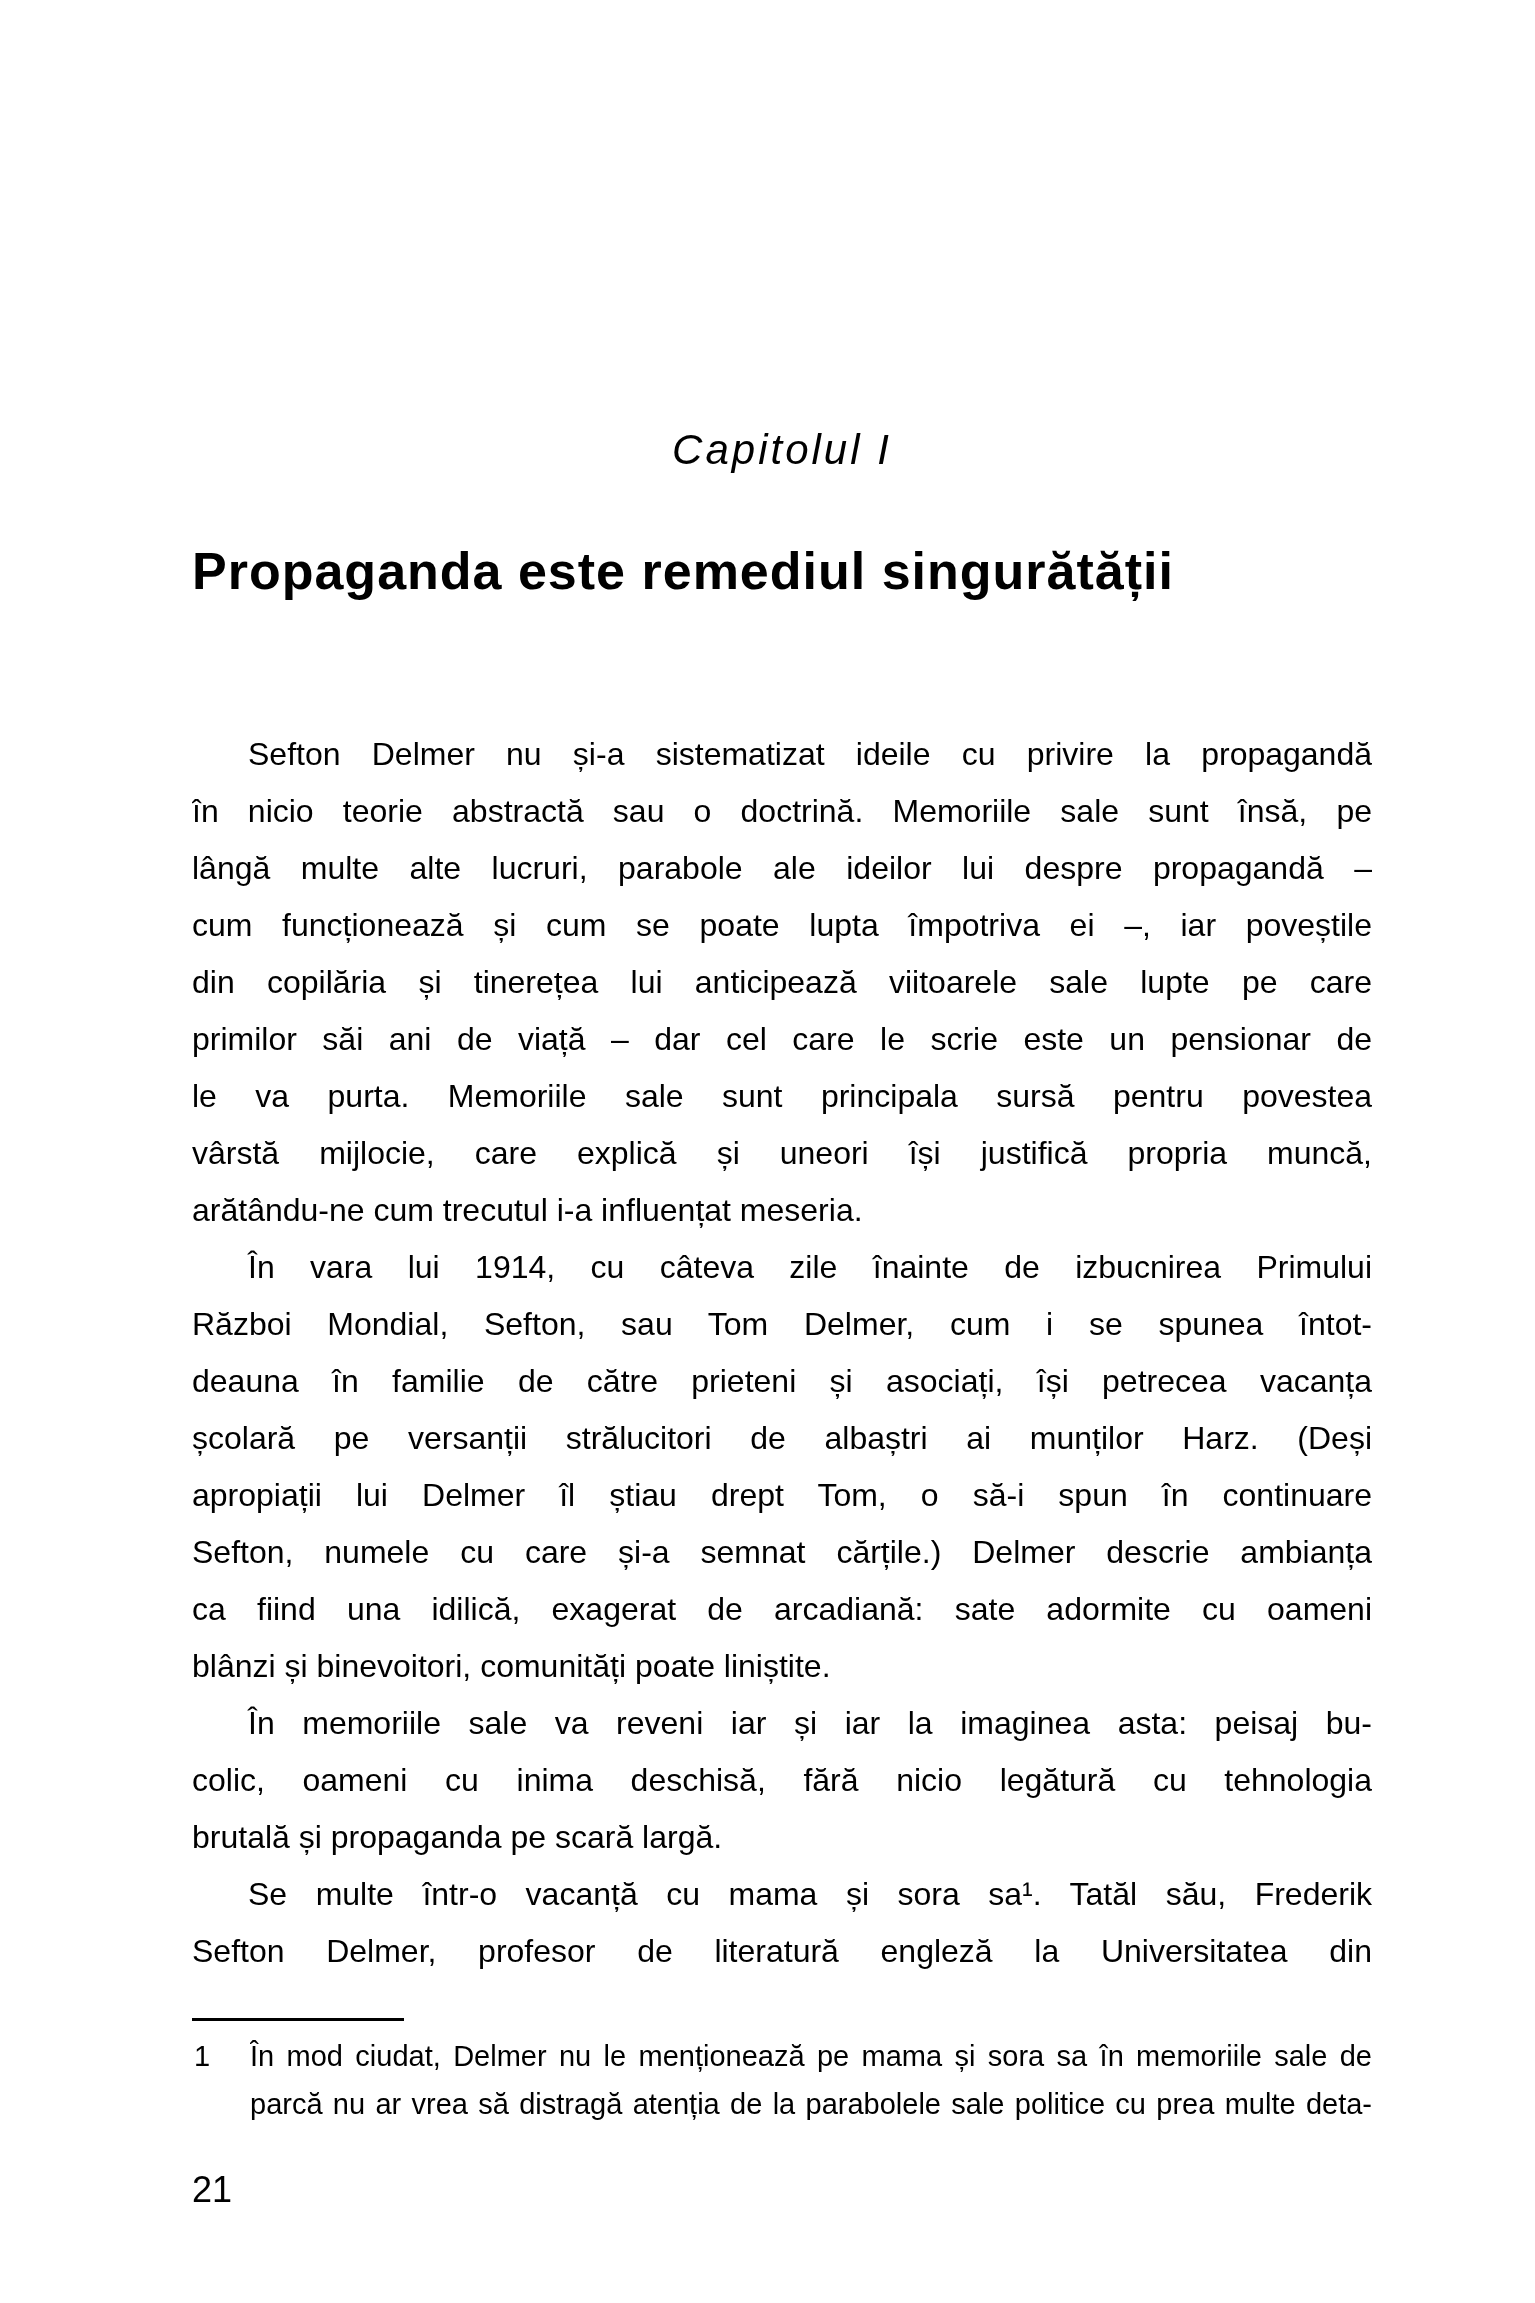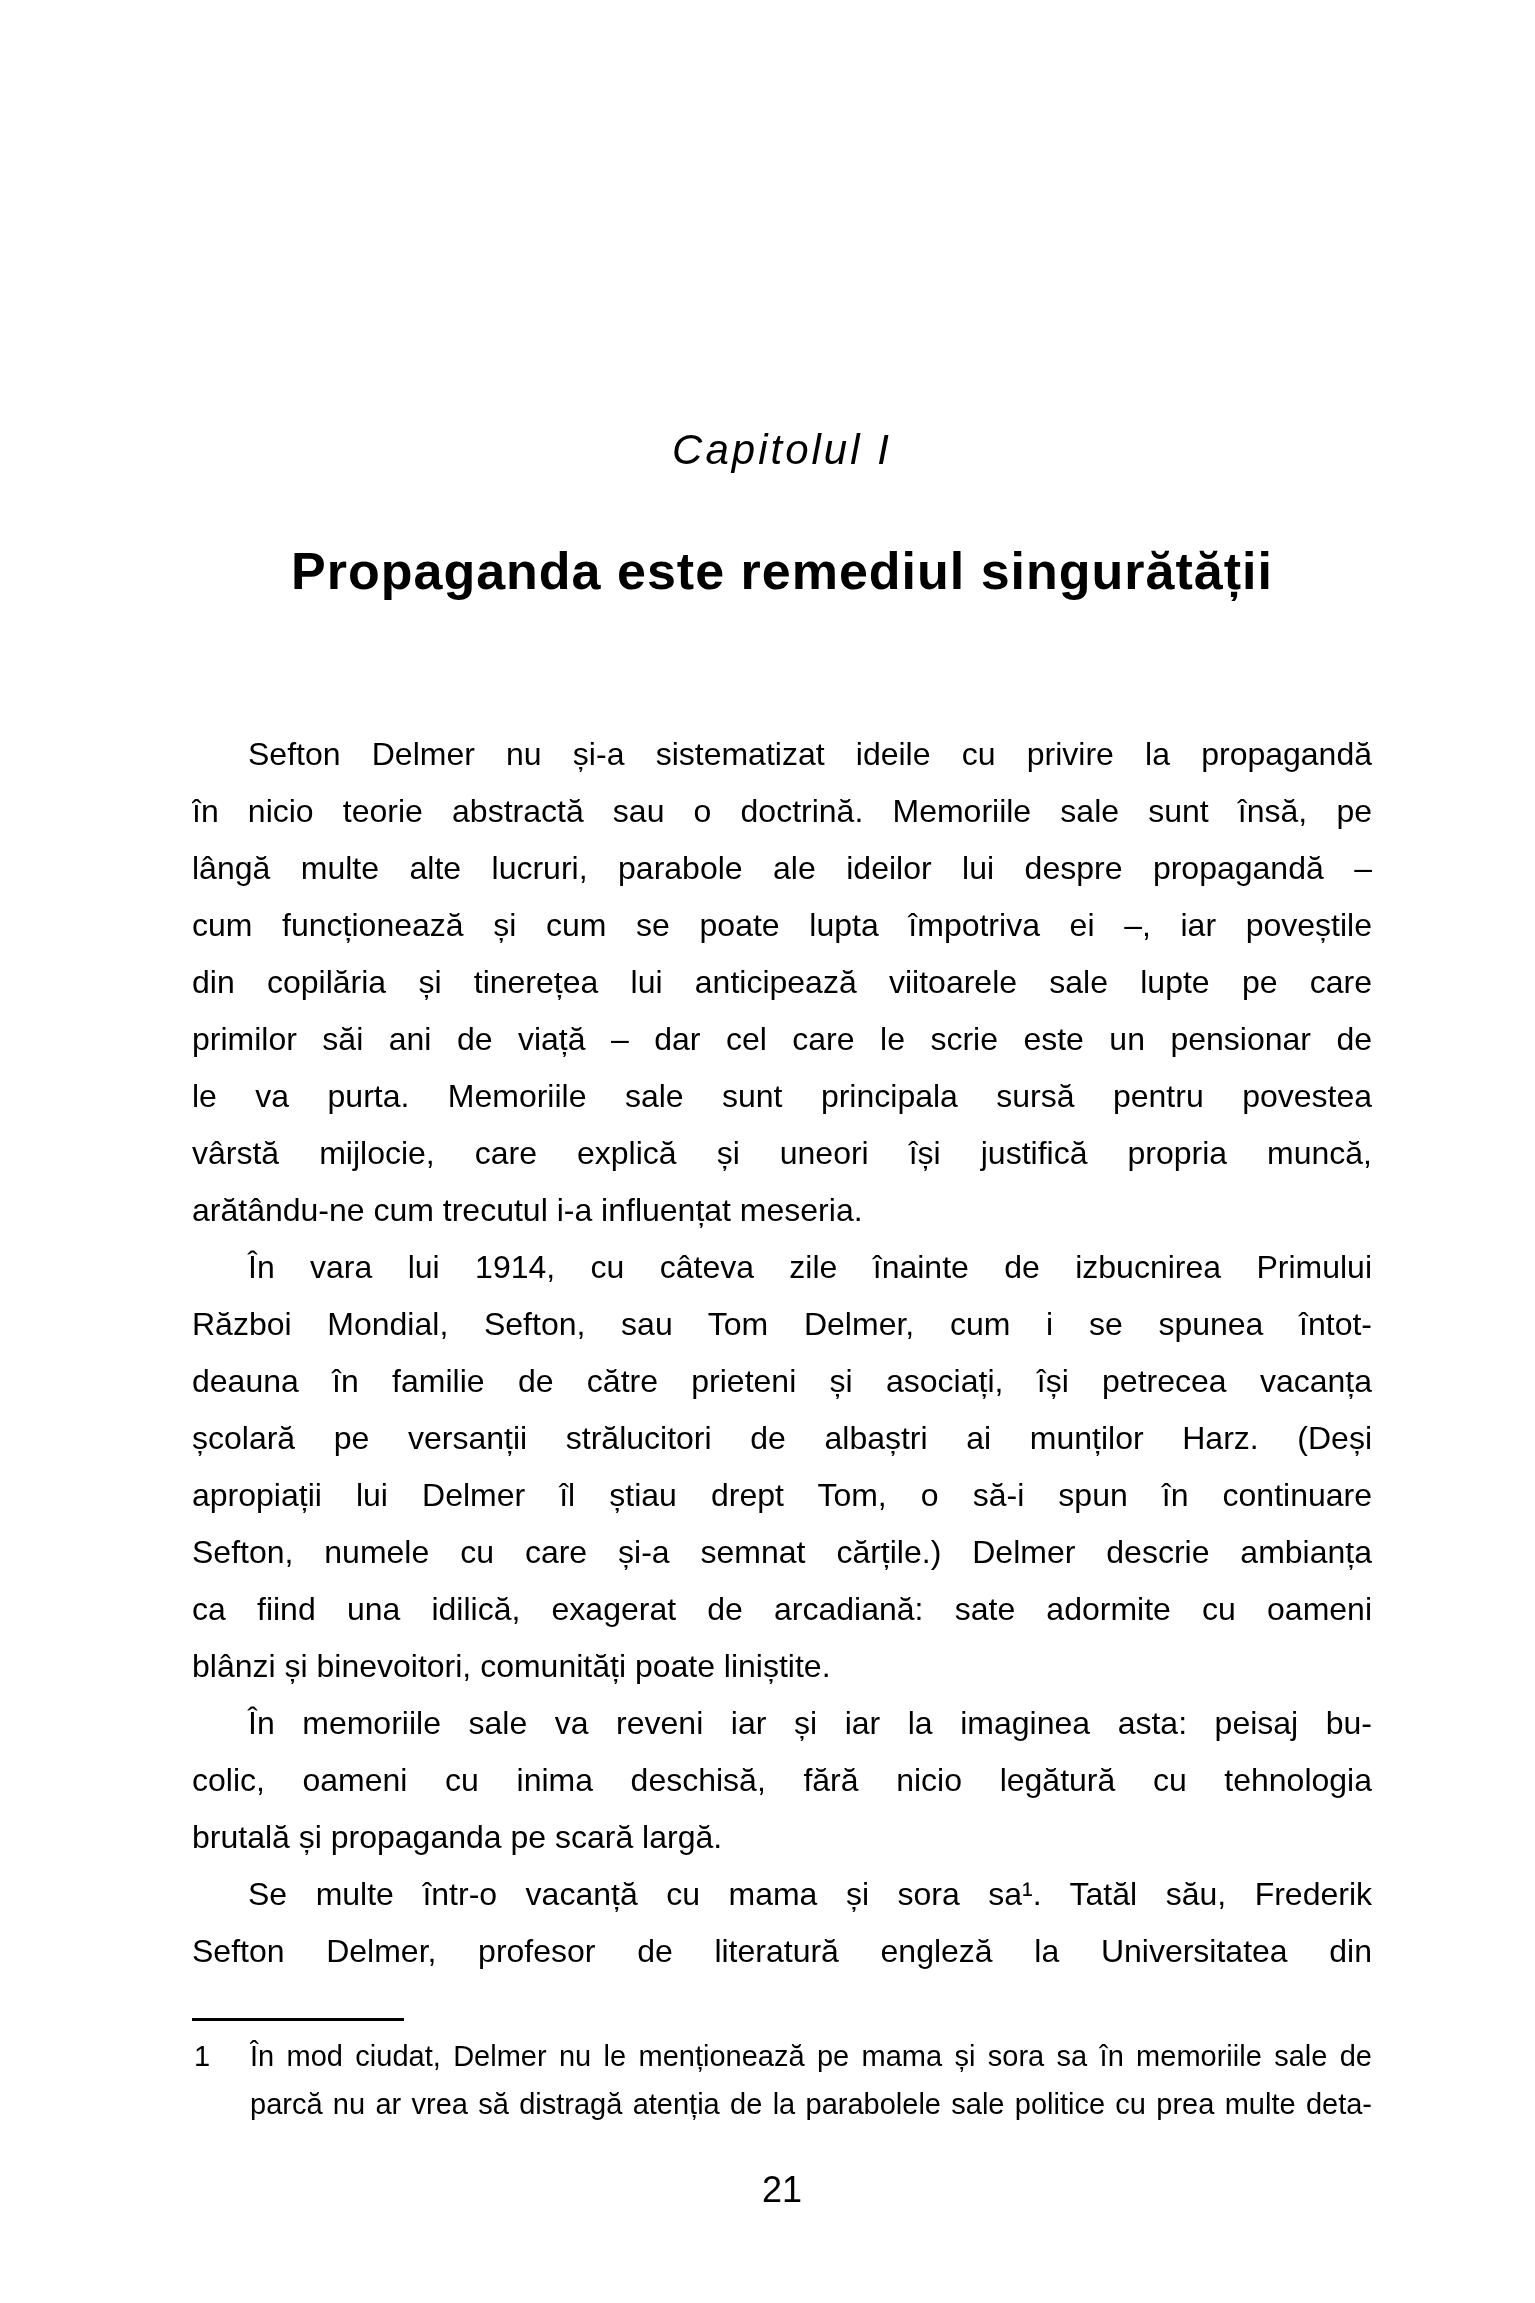"Propaganda este remediul singurătății" .chapter-title { text-align: center -> left }
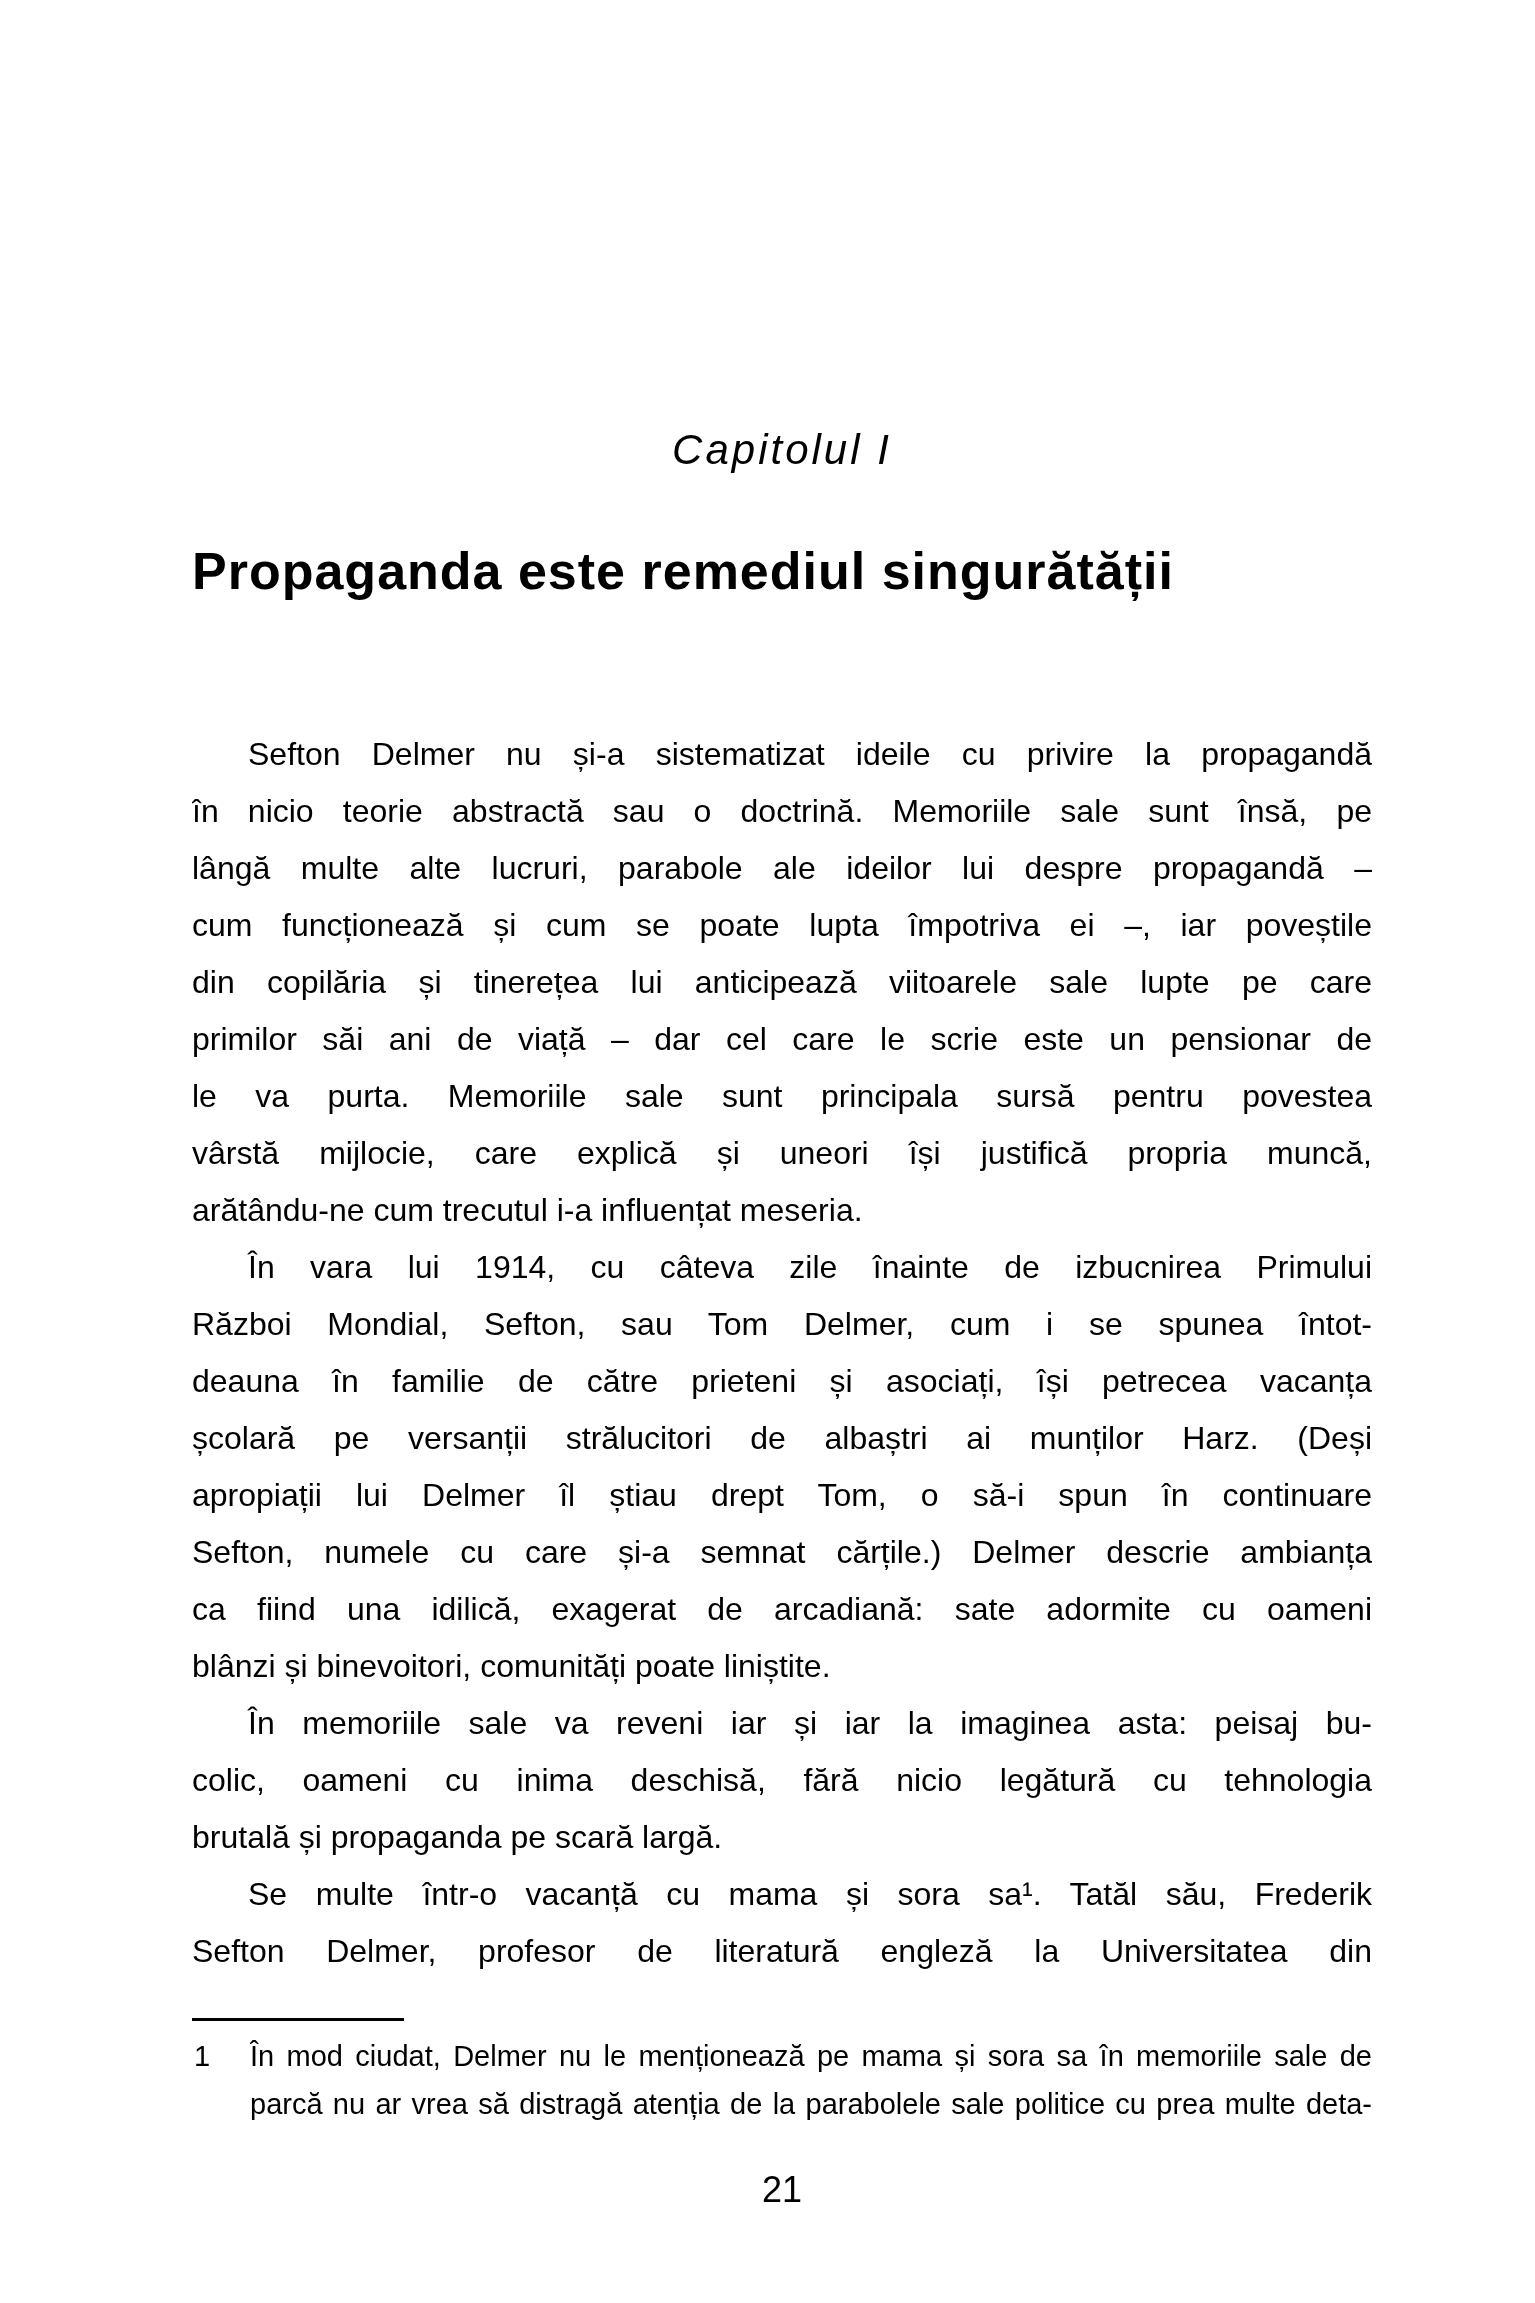"21" .page-number { text-align: center -> none }
